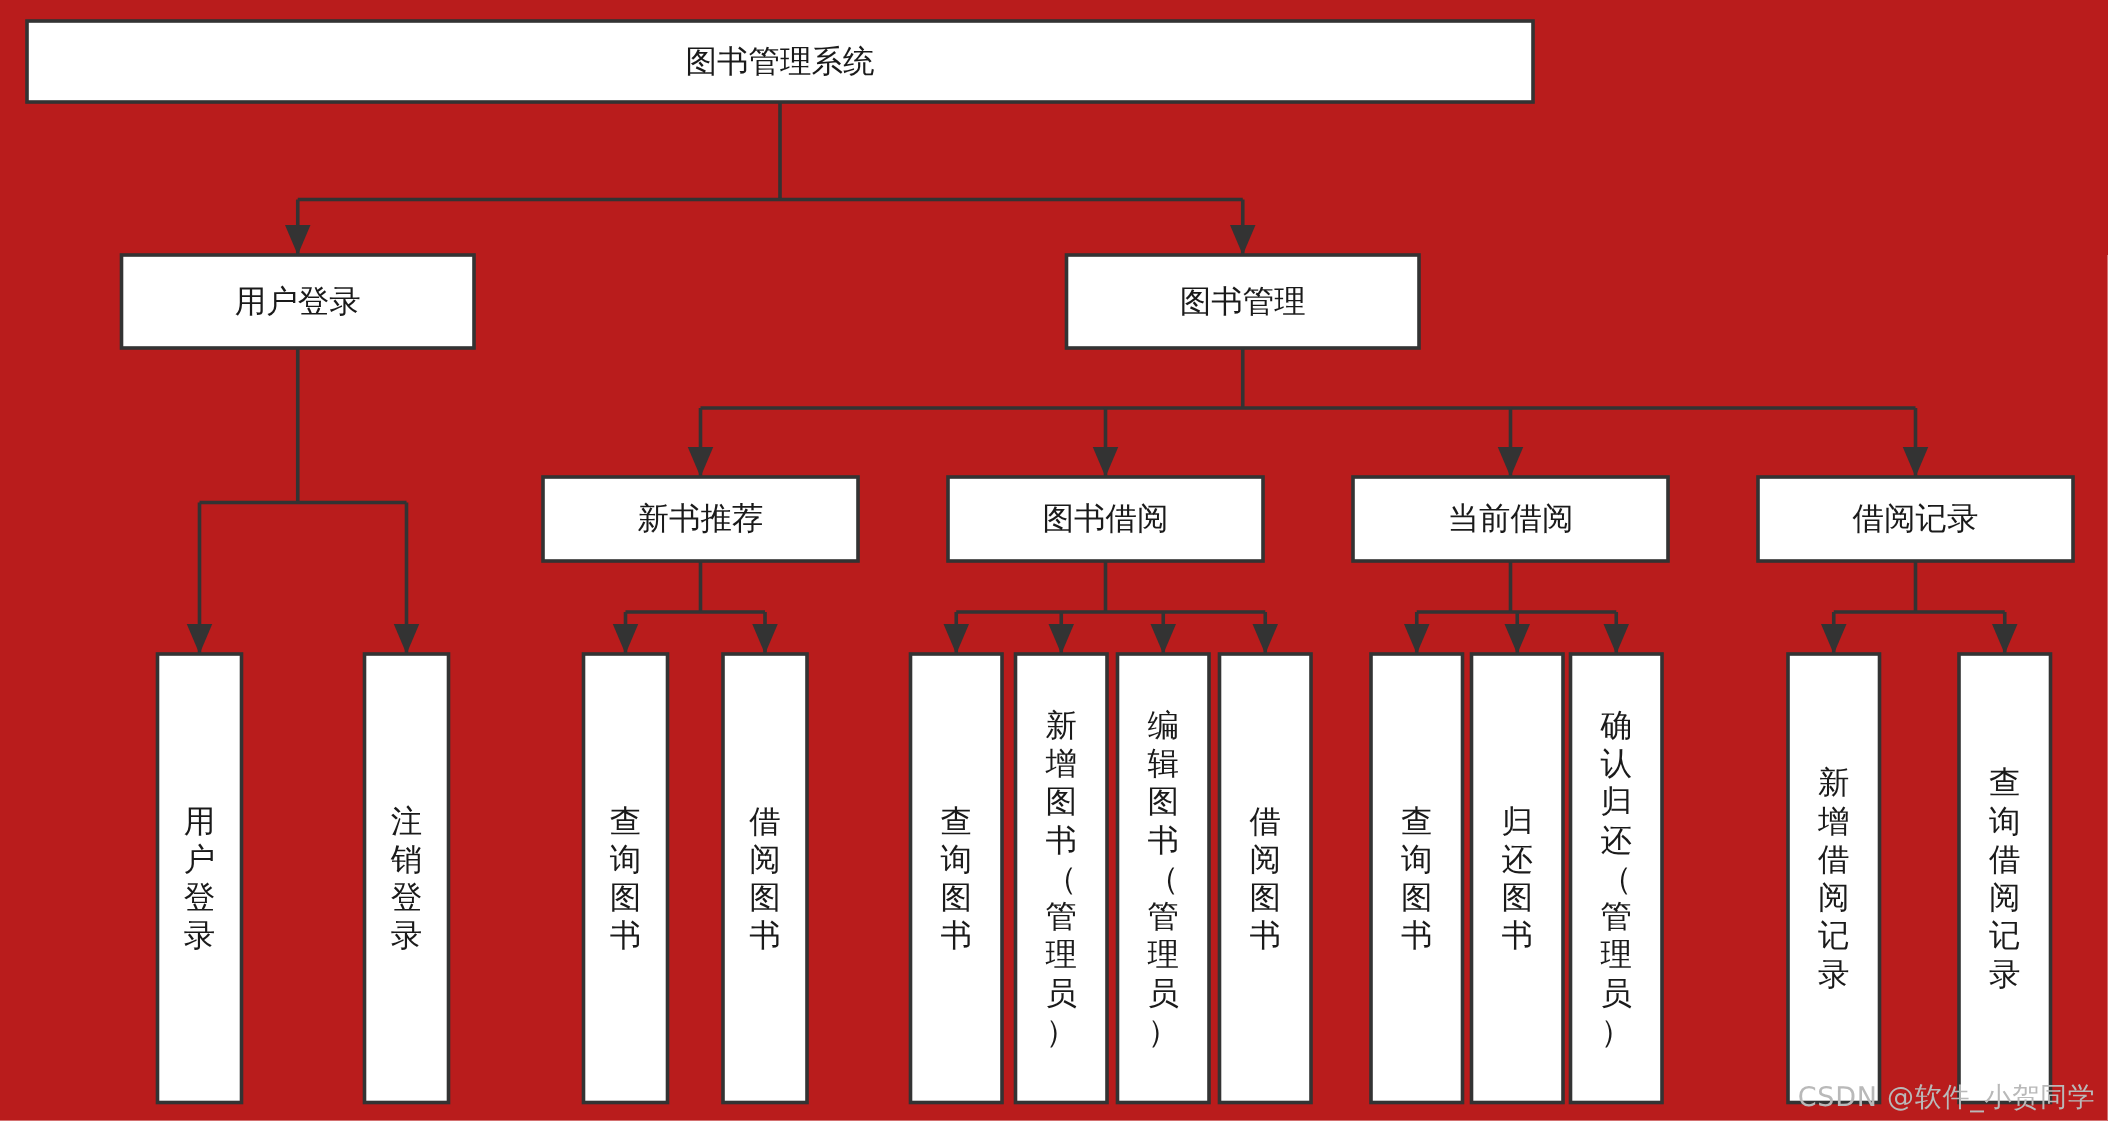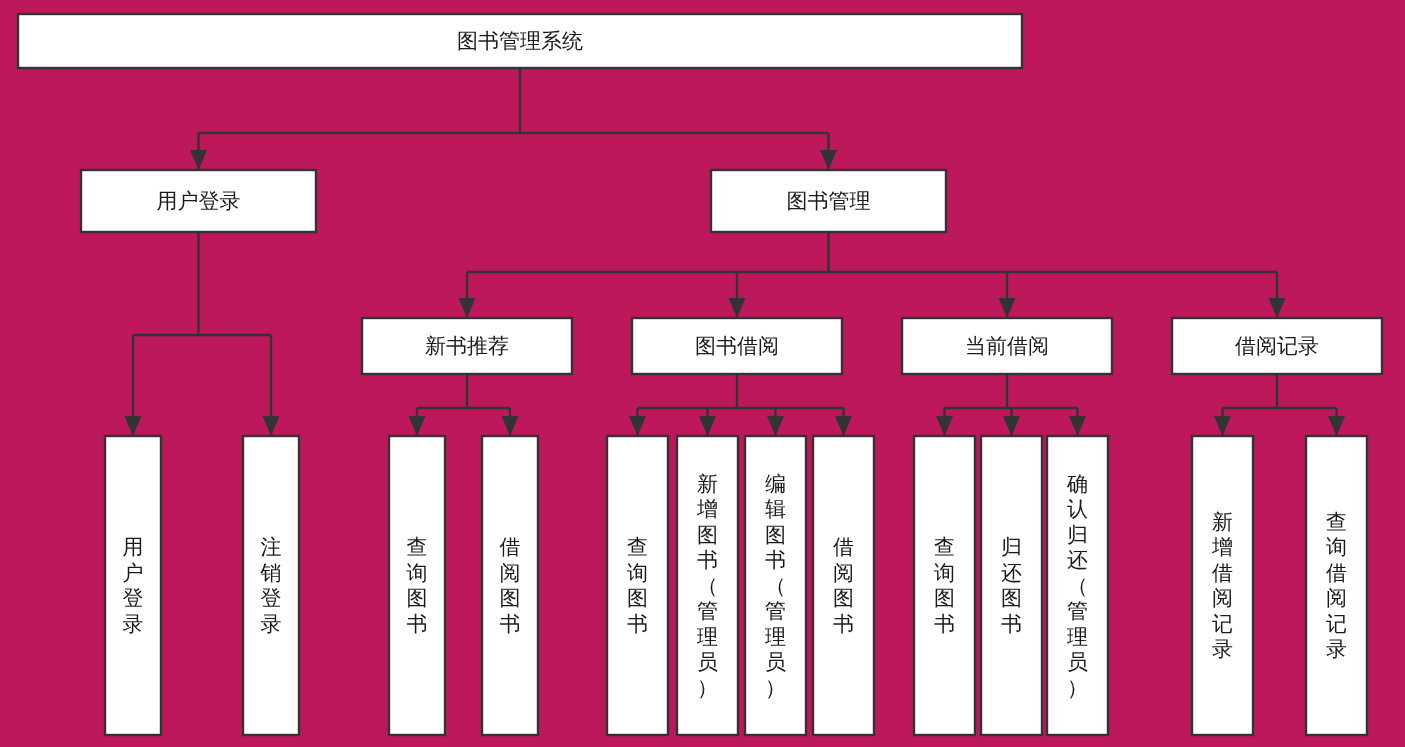"图书管理系统" #diagram-root { background: #be185d -> #b91c1c }
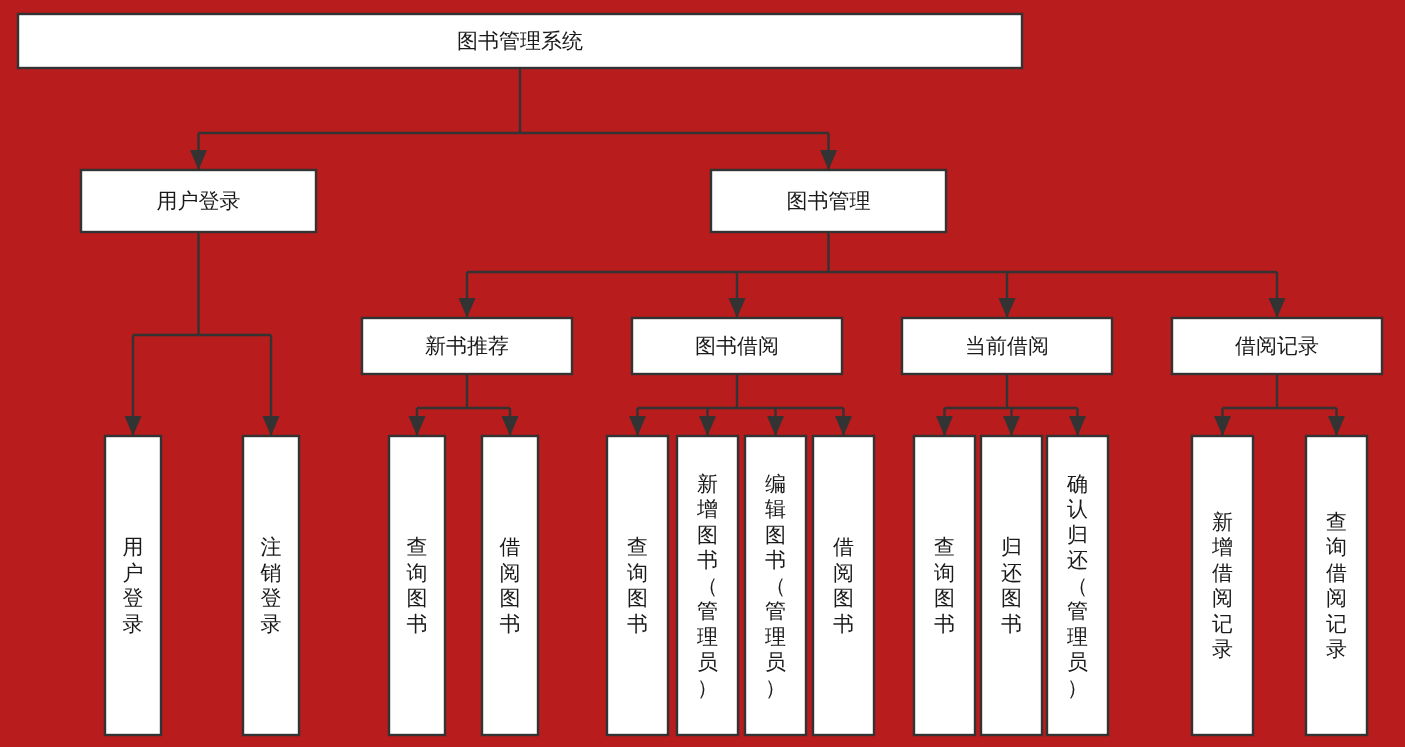"CSDN @软件_小贺同学" div.watermark { html: none -> <div>CSDN @软件_小贺同学</div> }
